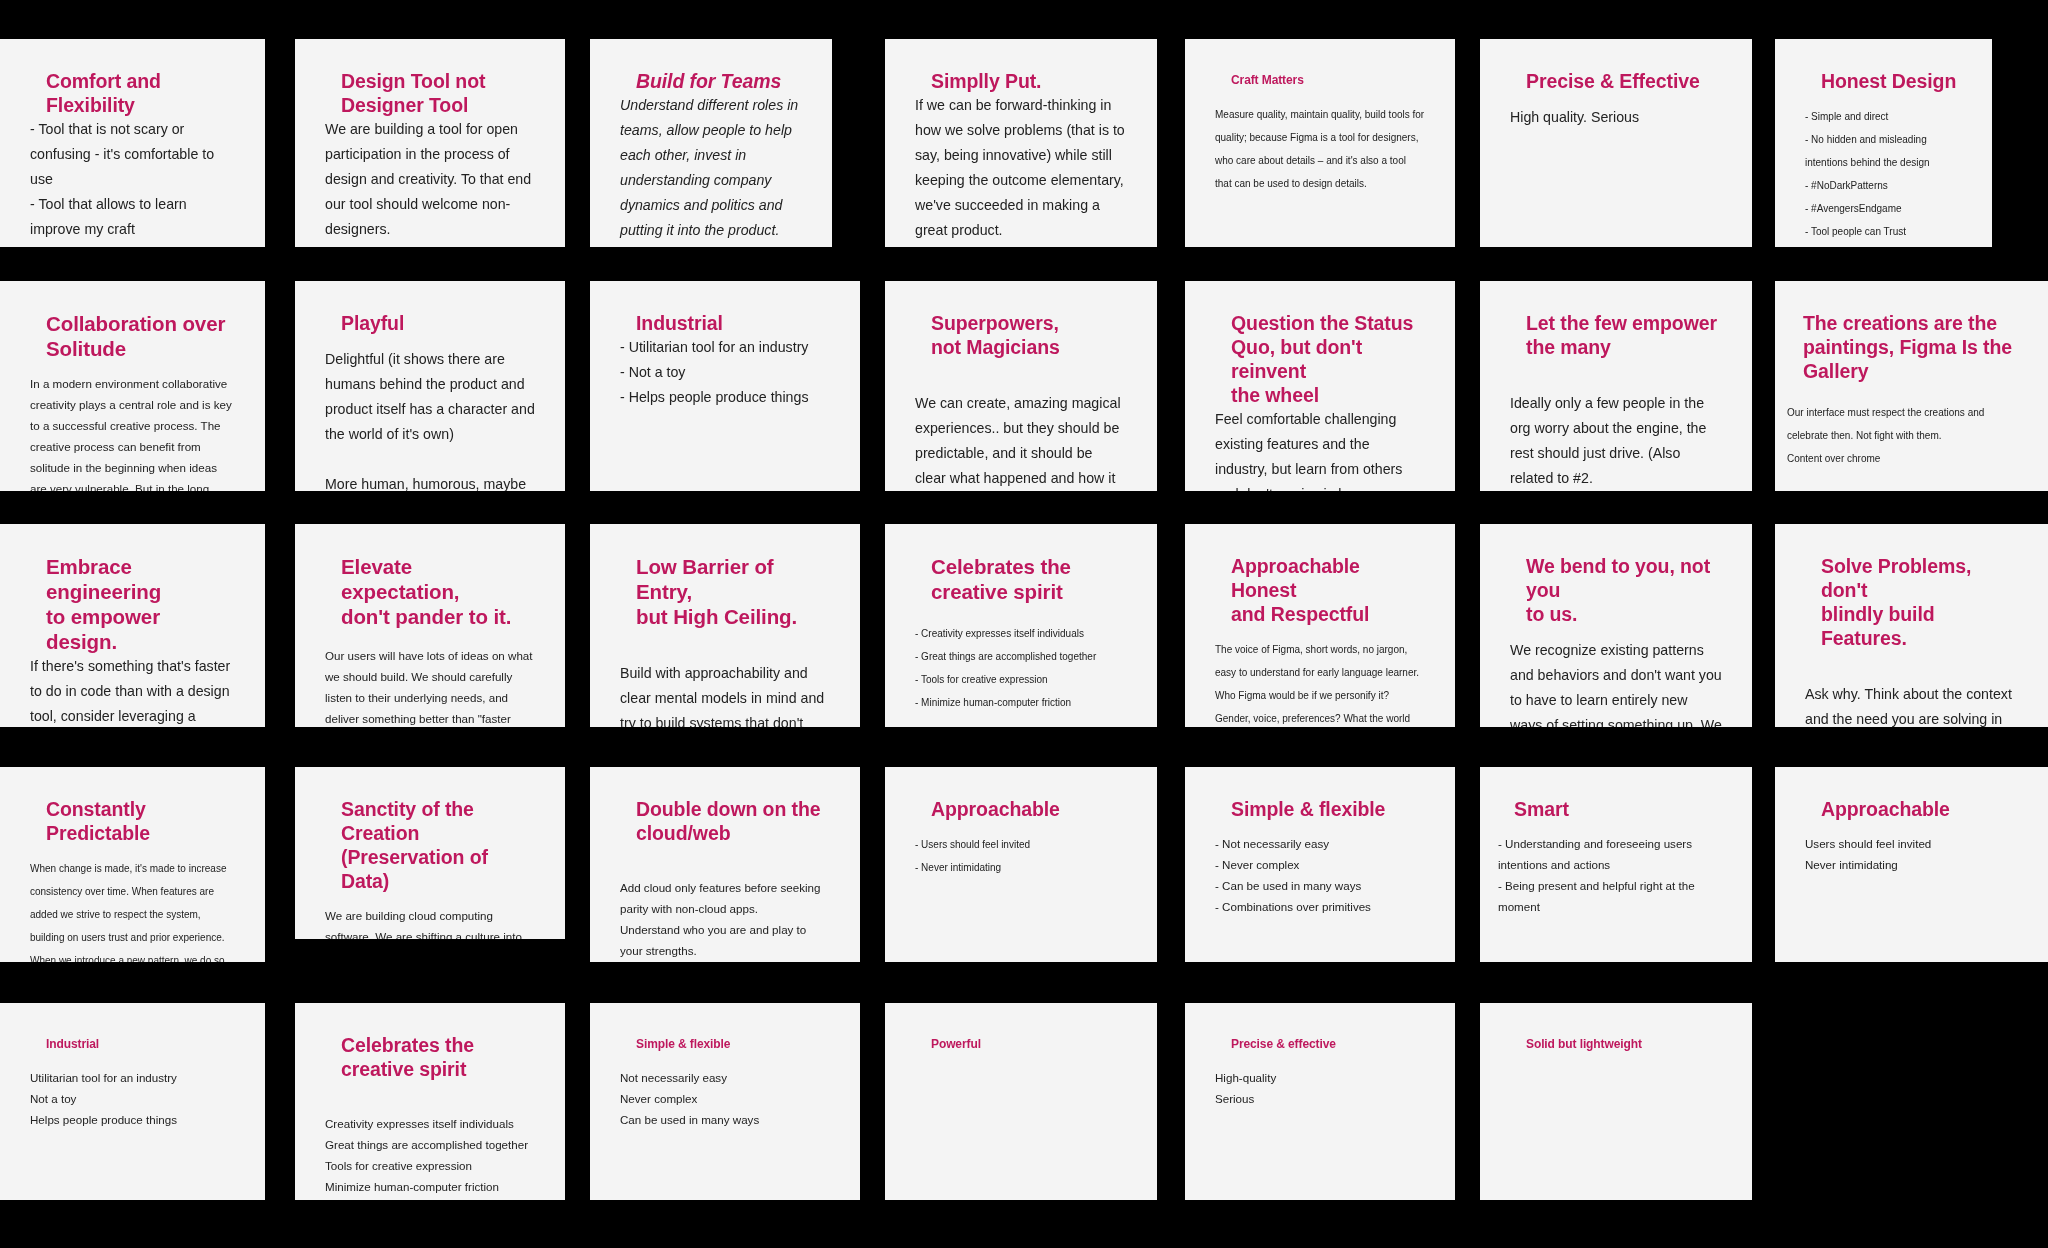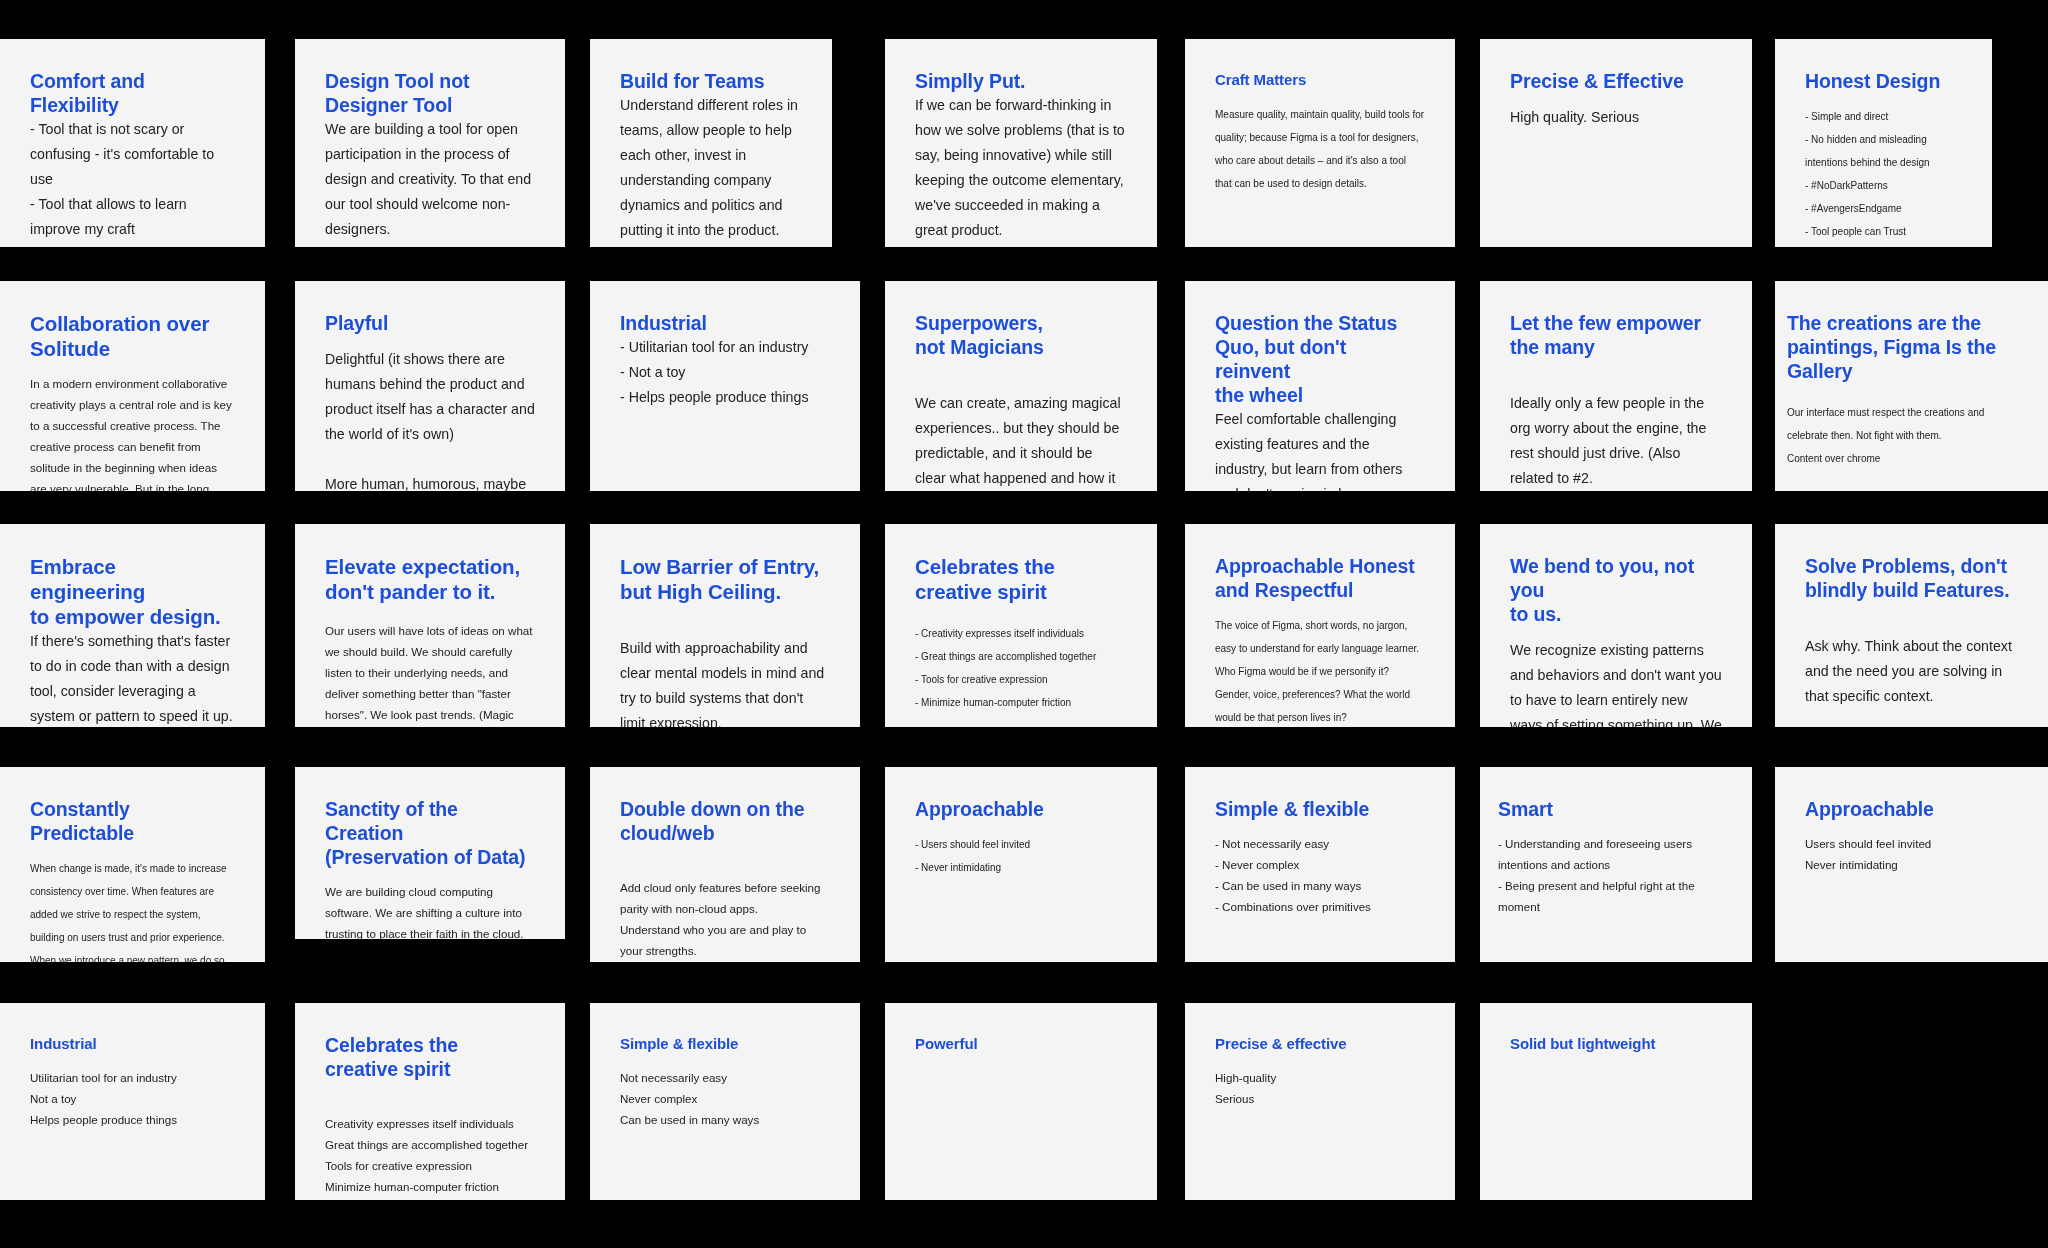"Comfort and" .card .title { color: #1d4ed8 -> #be185d; margin-left: none -> 16px }
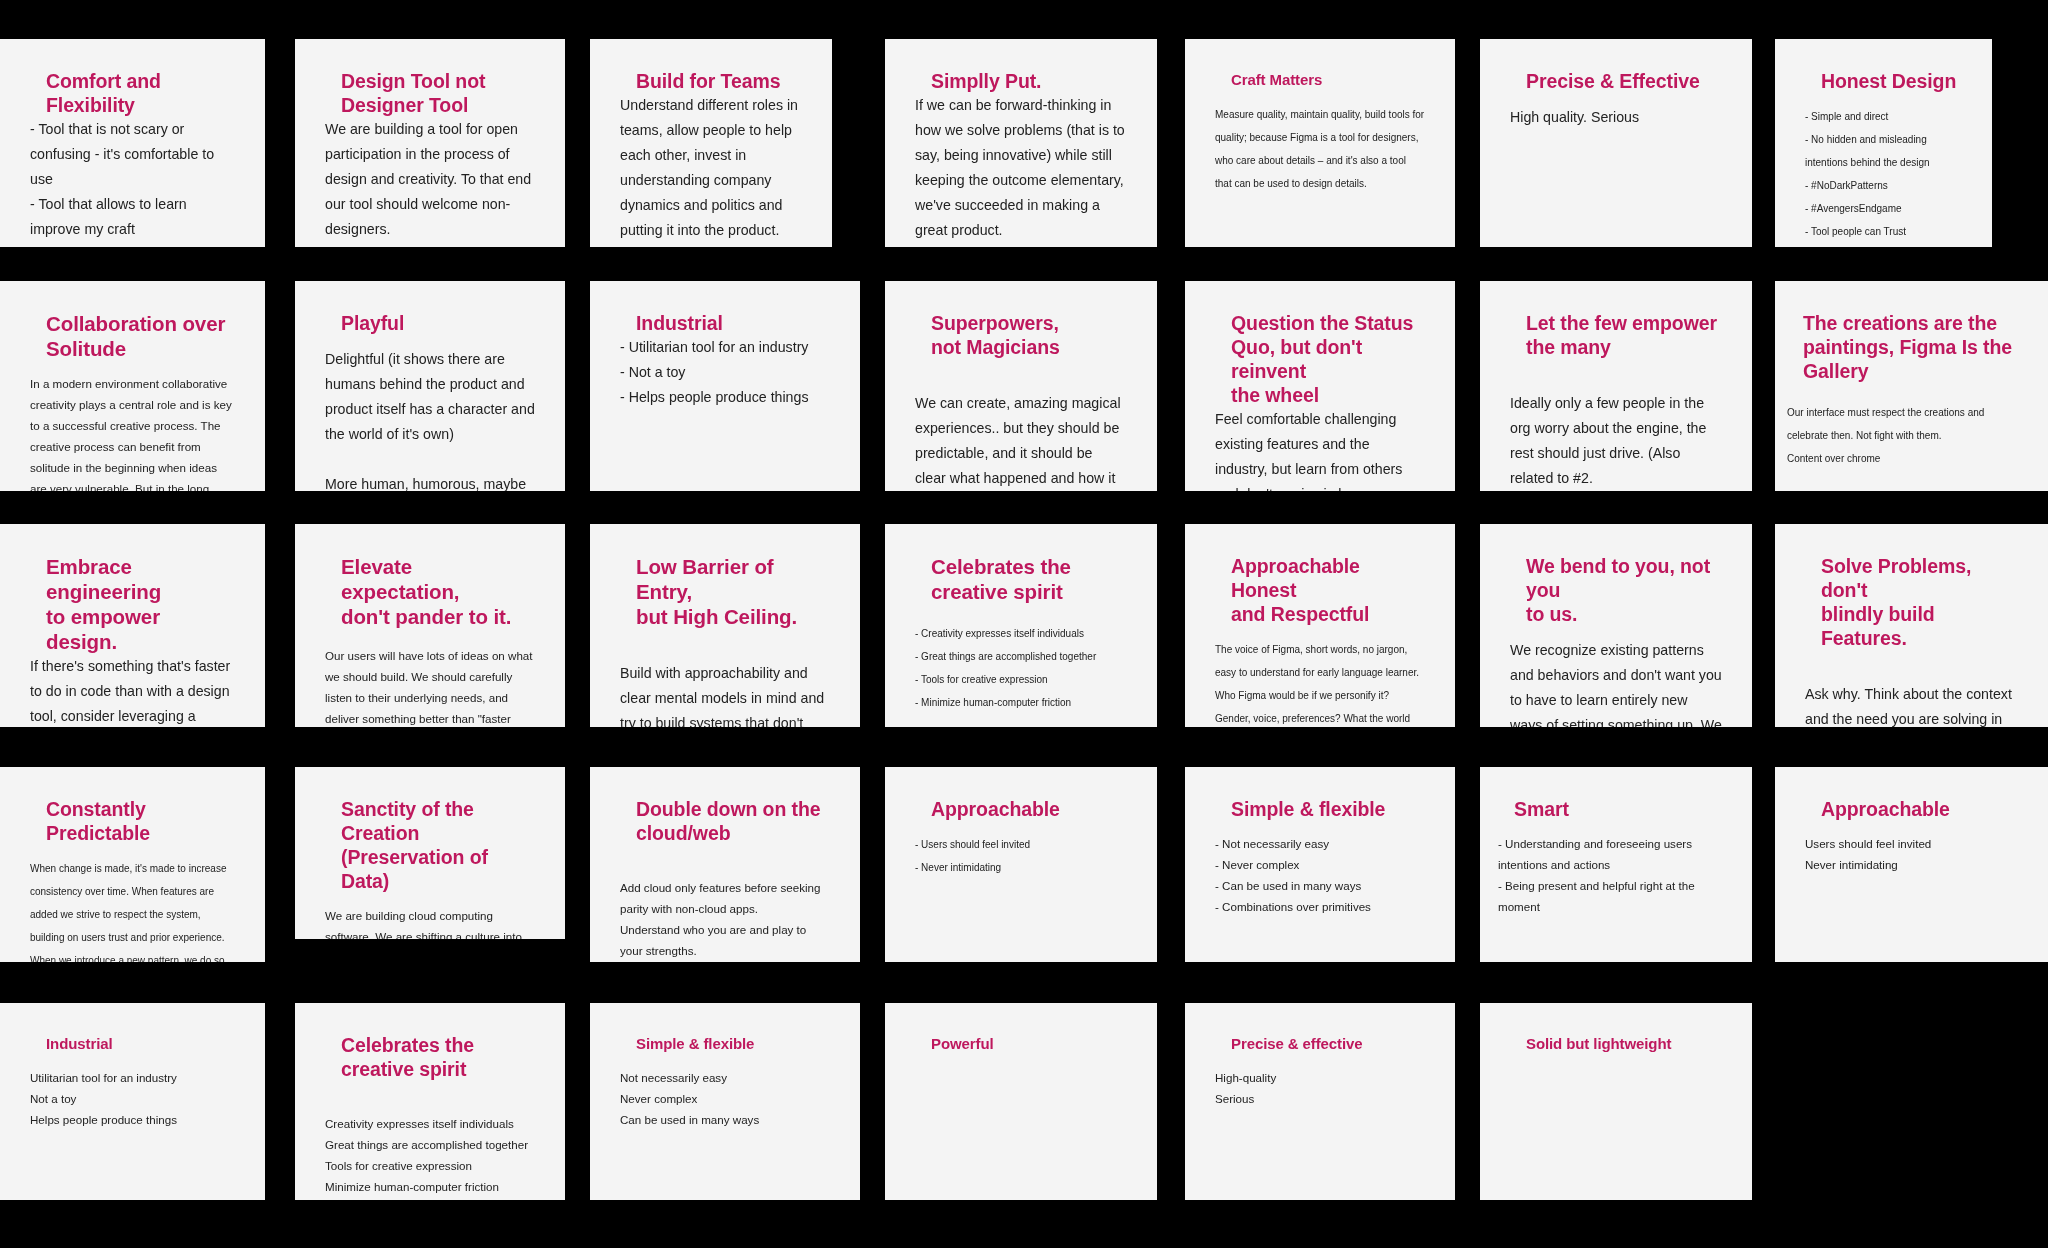"Build for Teams" div.card { font-style: none -> italic }
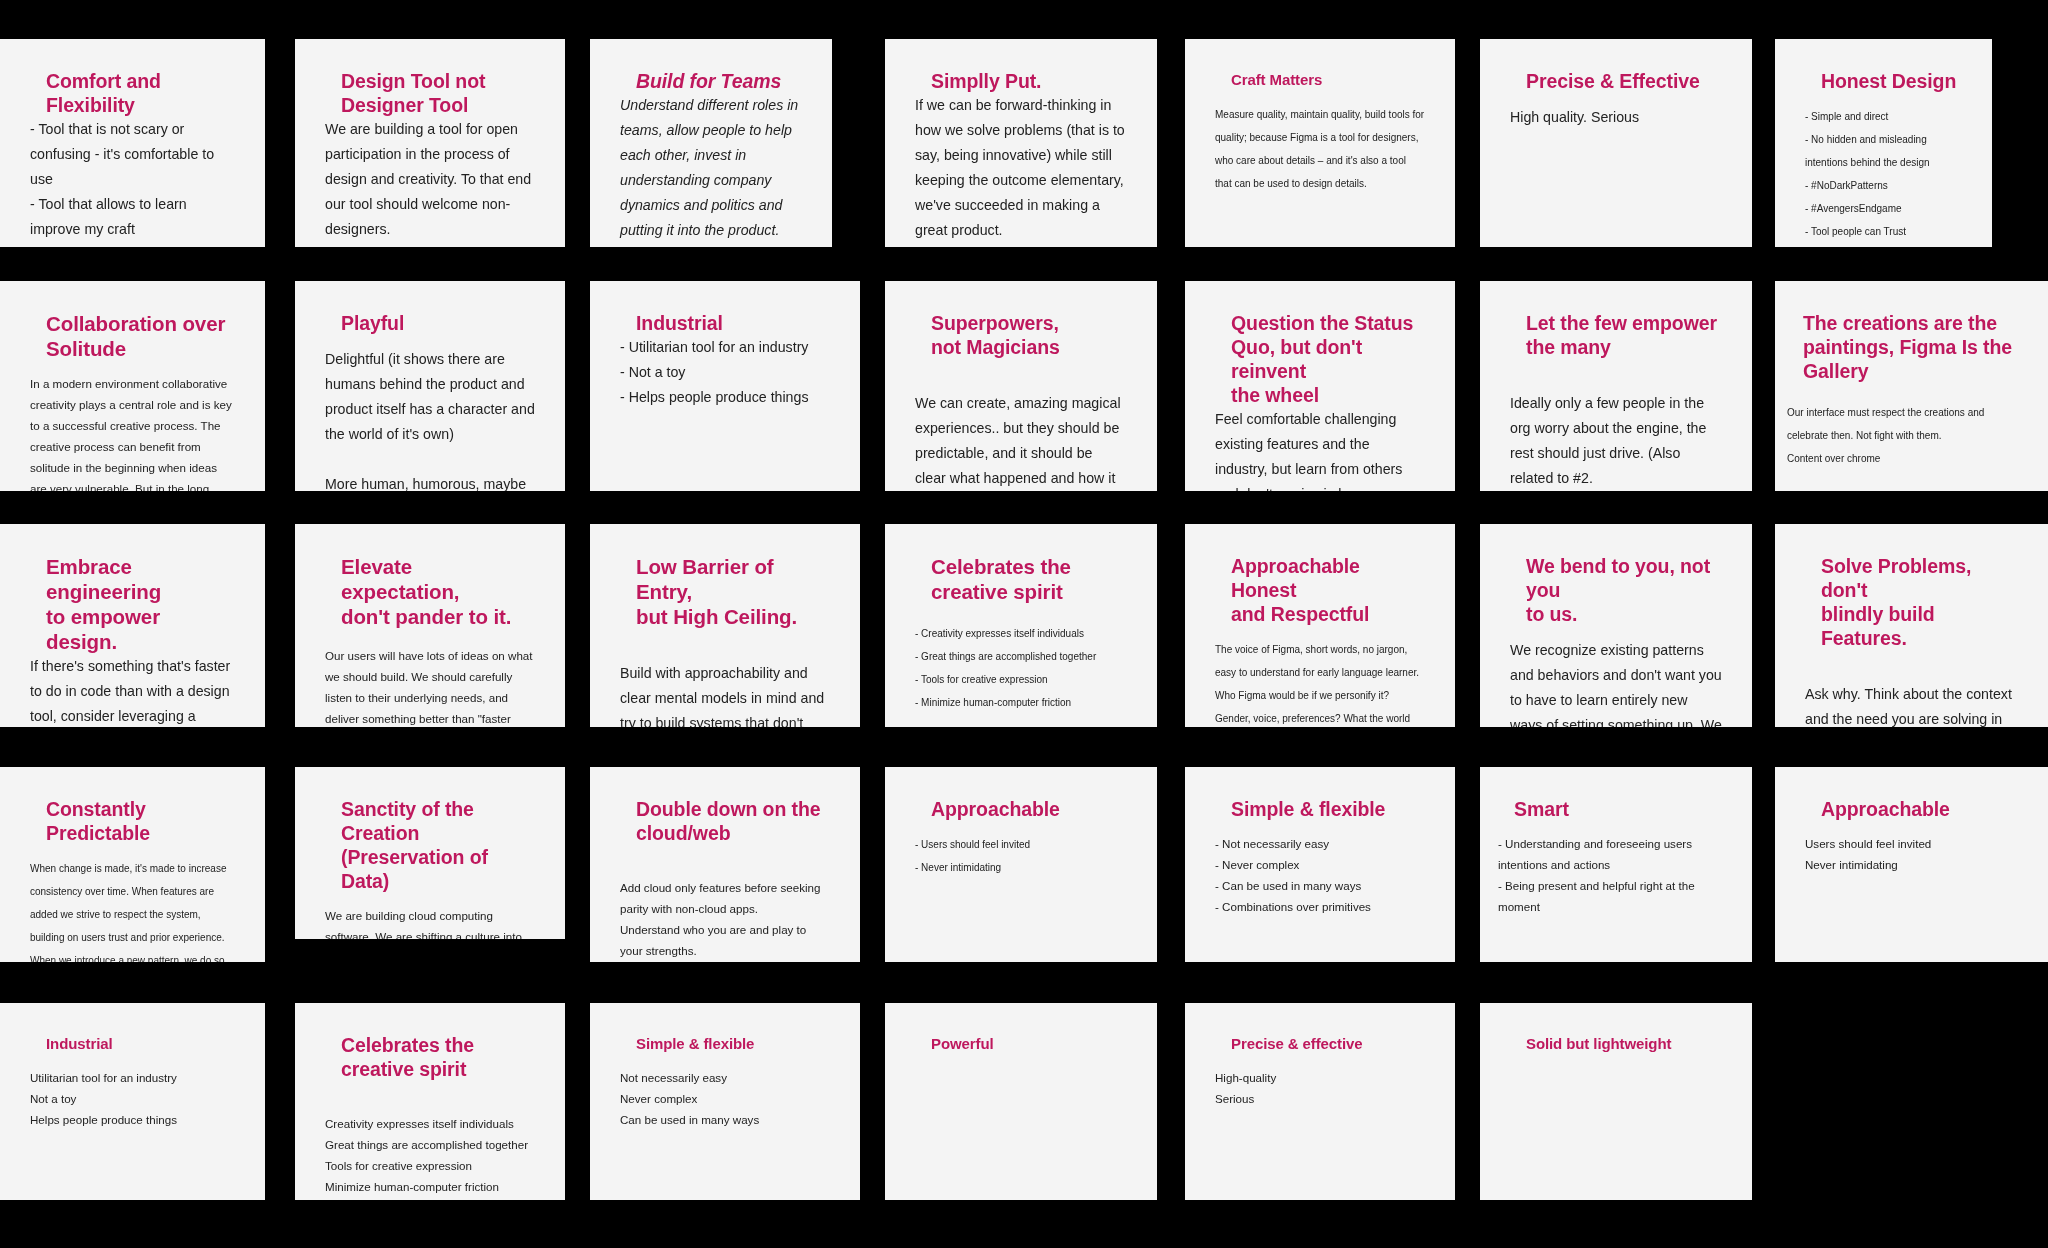"Craft Matters" .t-sm .title { font-size: 15px -> 12px }
